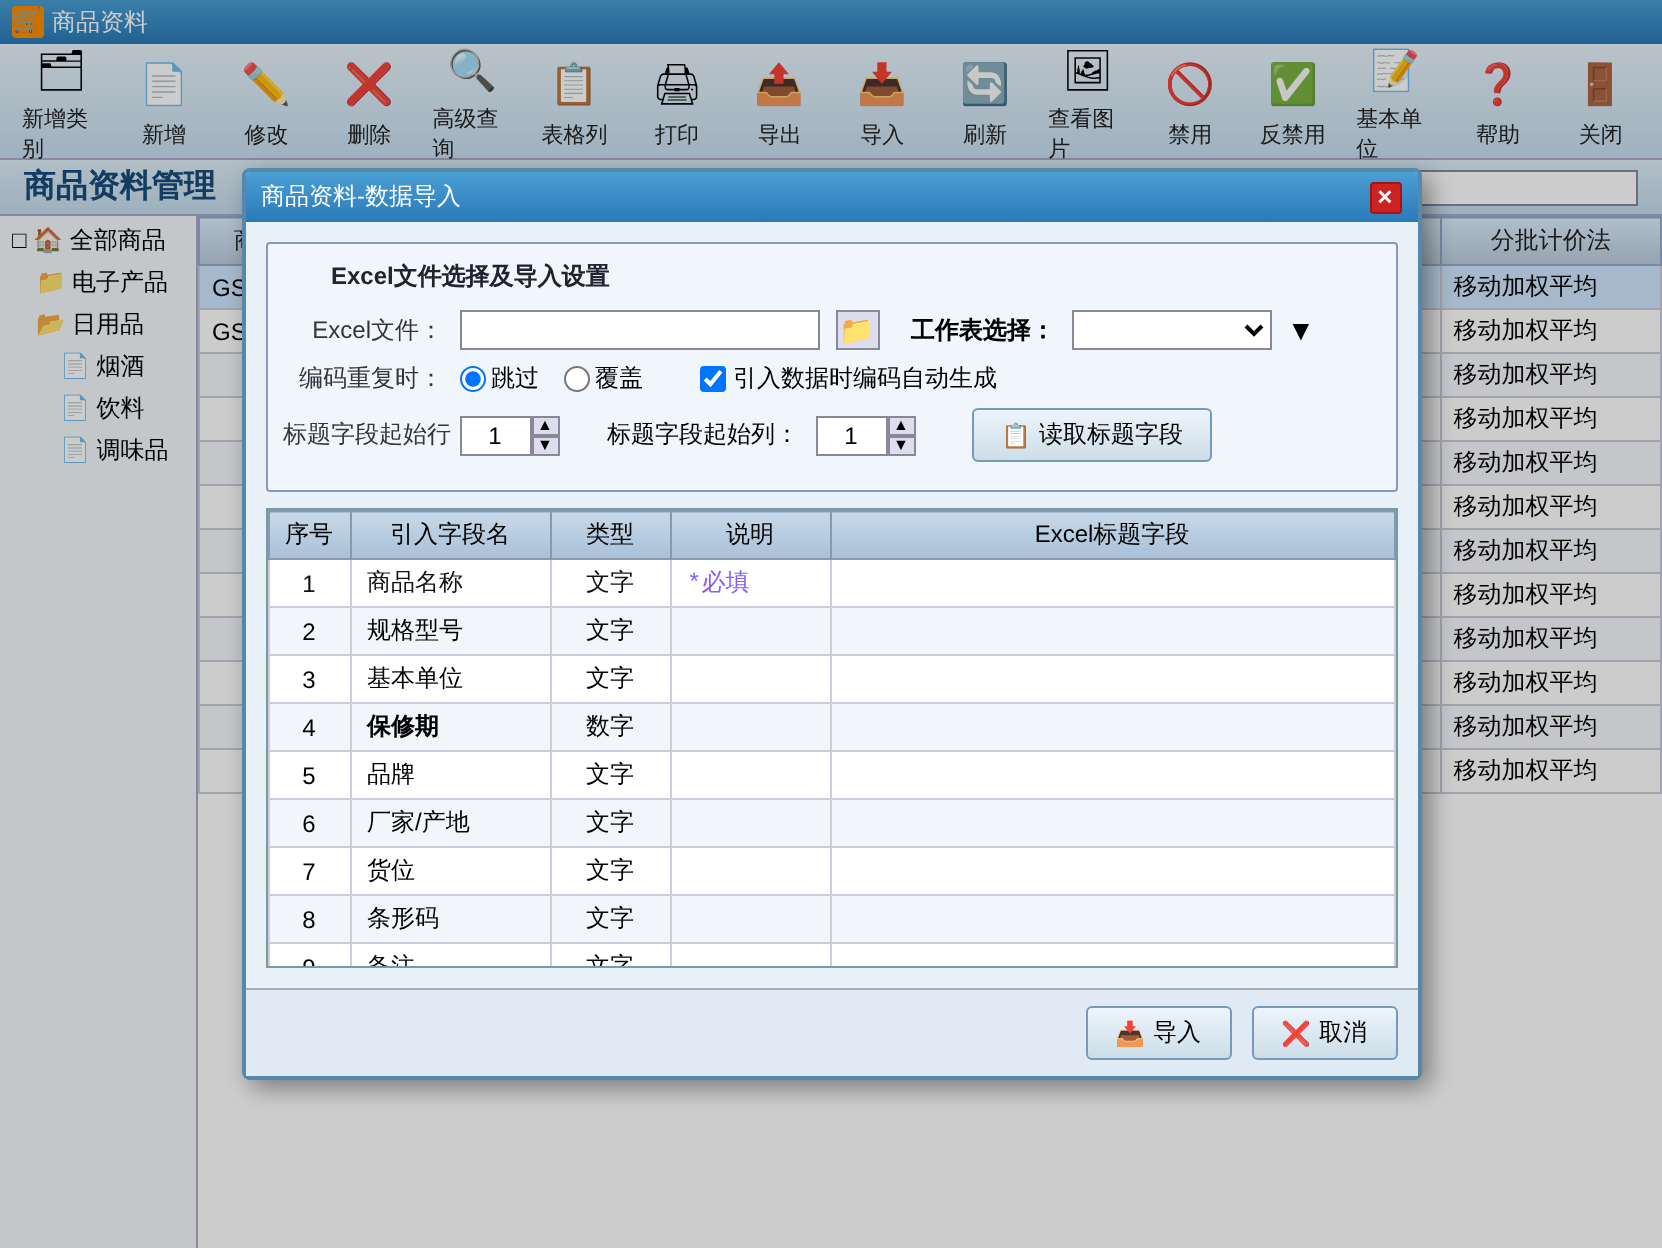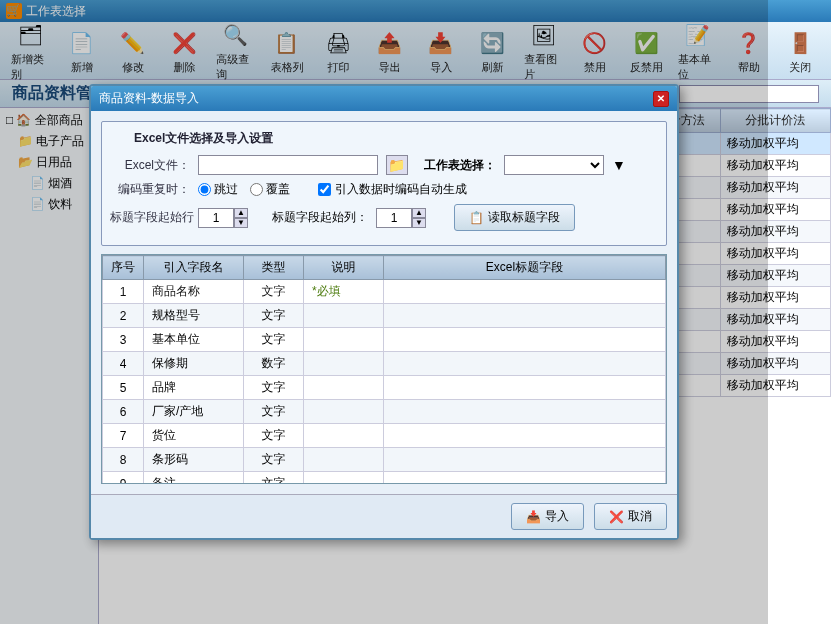"工作表选择" span { text: 工作表选择 -> 商品资料 }
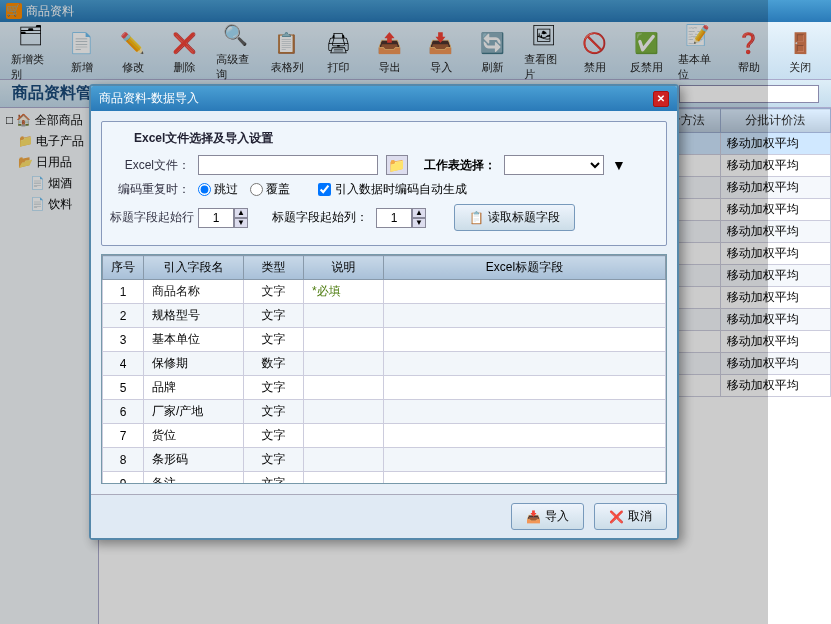"商品资料-数据导入" .modal-overlay { width: 768px -> 831px }
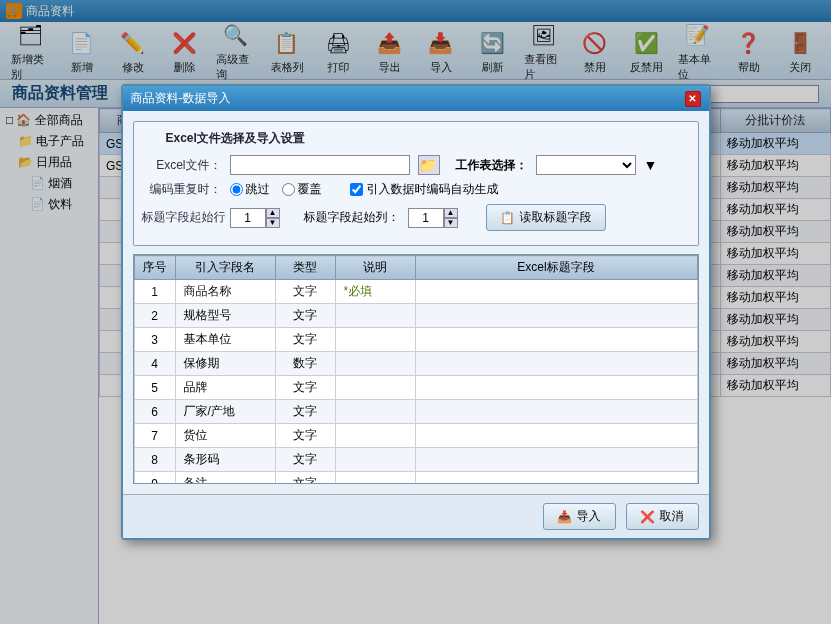"📄 调味品" div.tree-item { html: none -> <div>📄 调味品</div> }
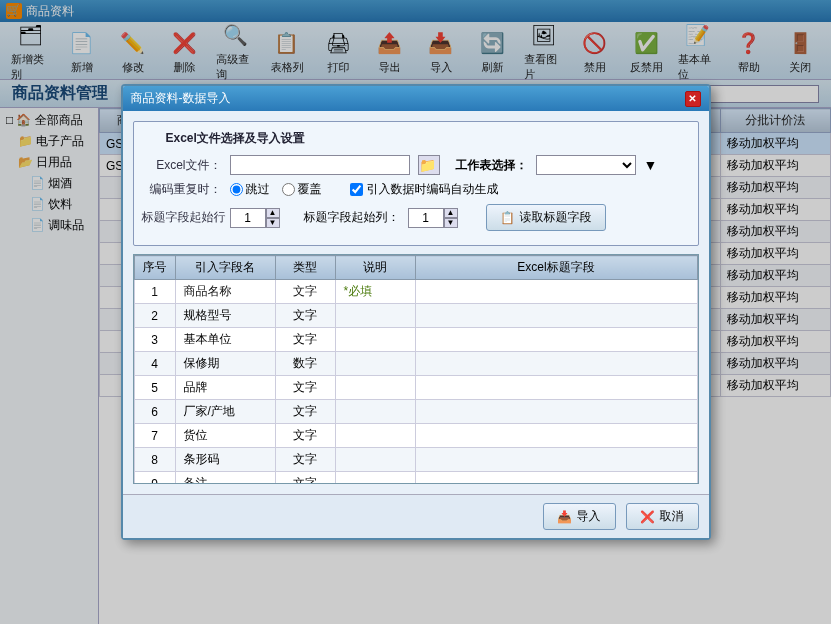"*必填" td { color: #4d7c0f -> #8b5cf6; font-family: none -> Liberation Mono, monospace }
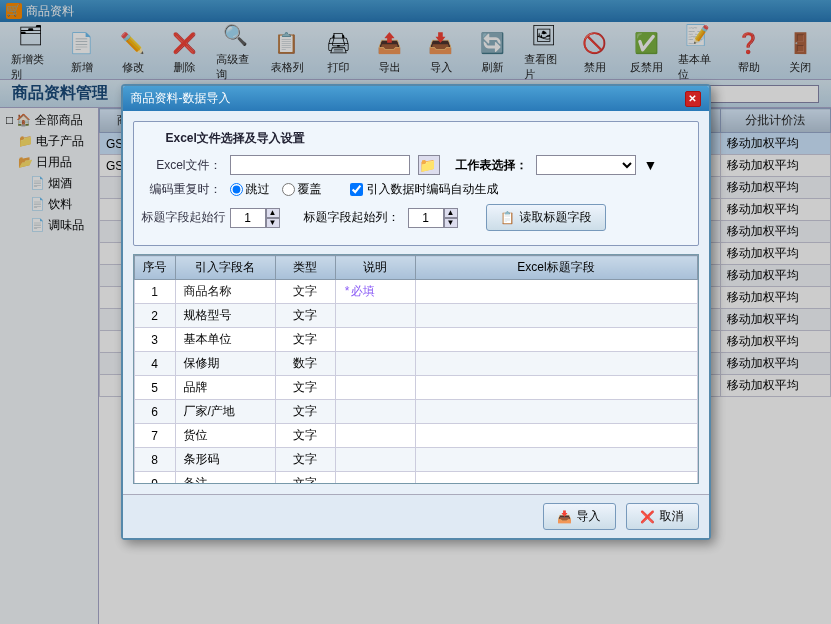"保修期" td { font-weight: none -> bold }
